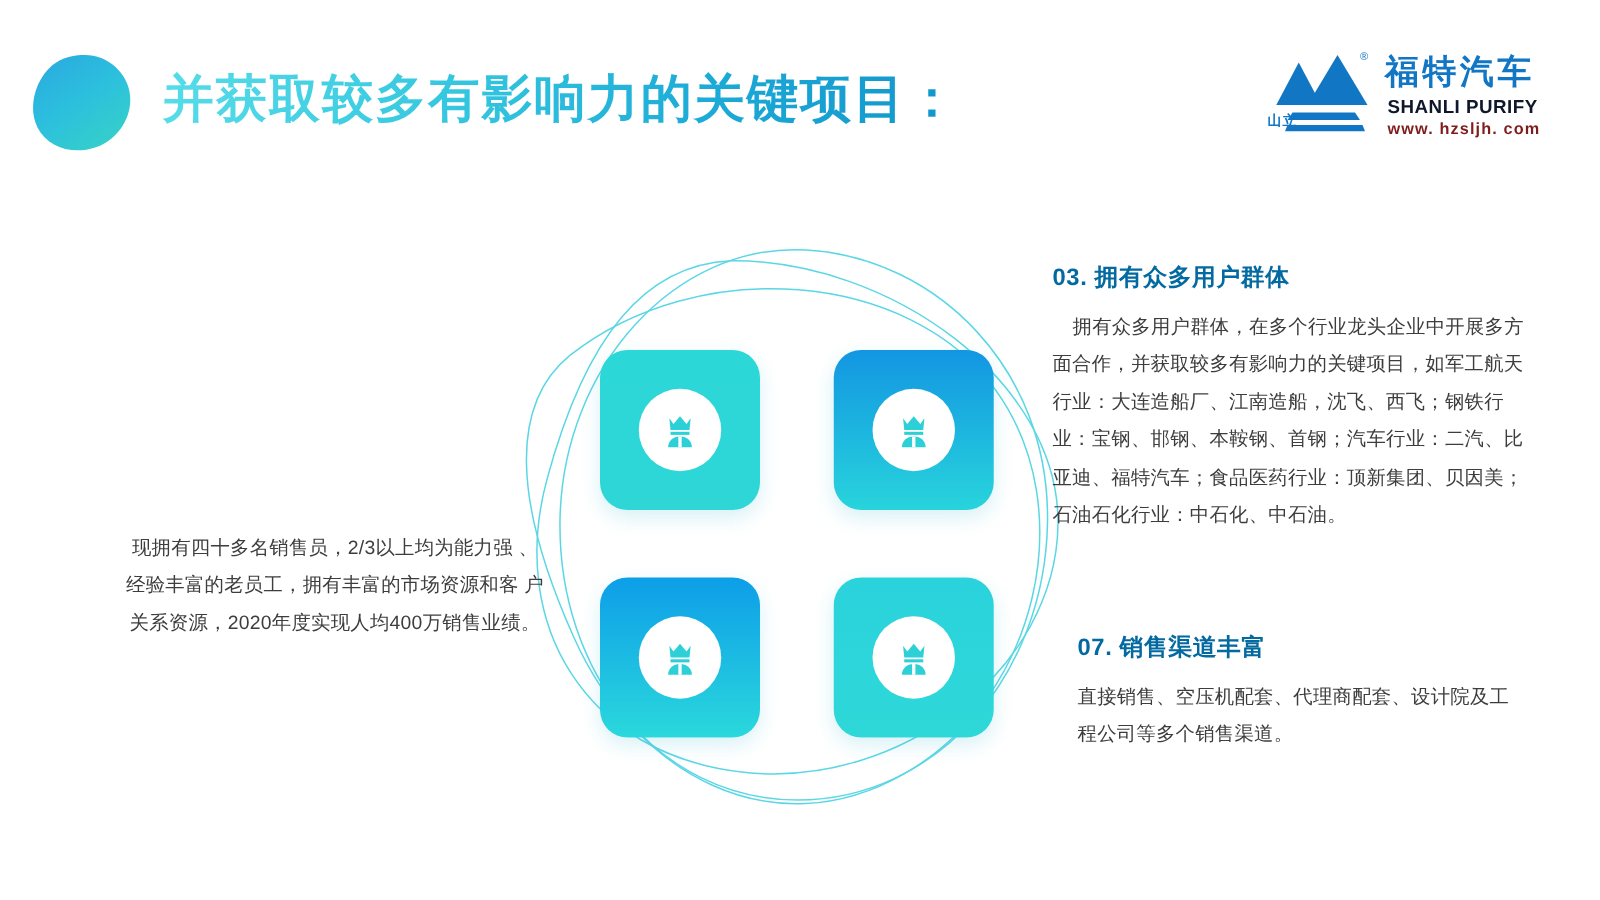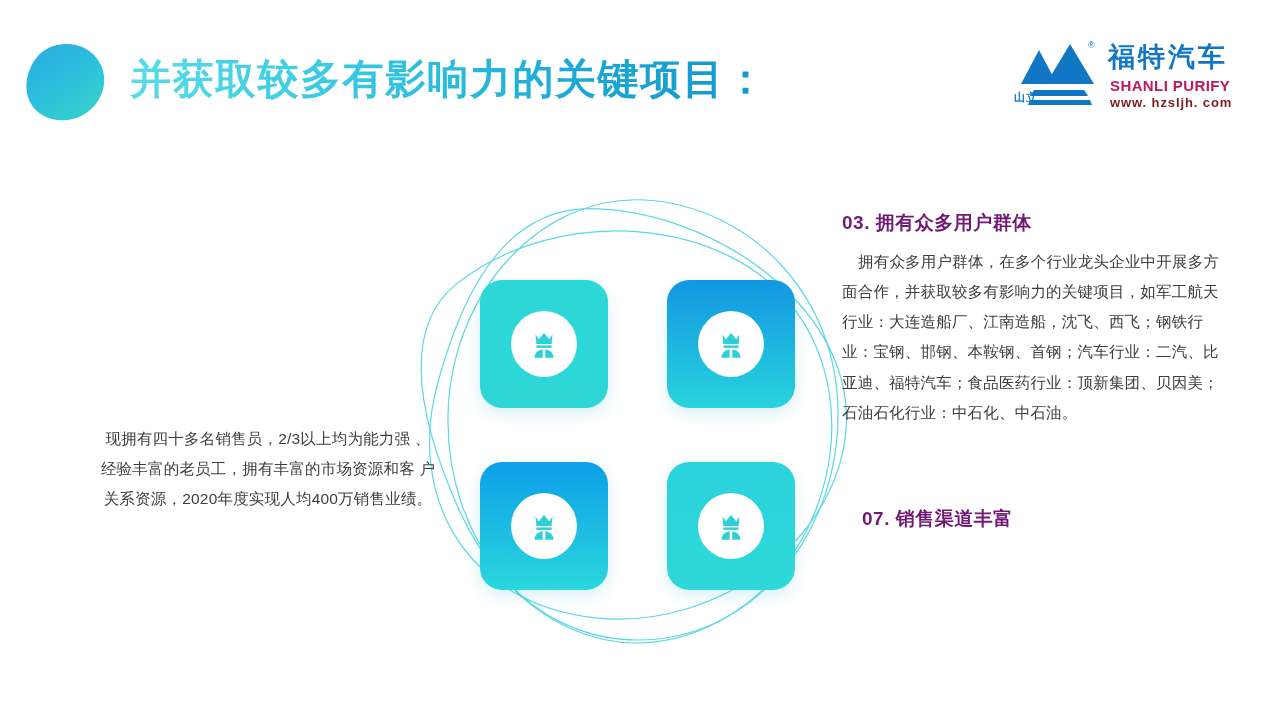"SHANLI PURIFY" .logo-en { color: #be185d -> #0f172a }
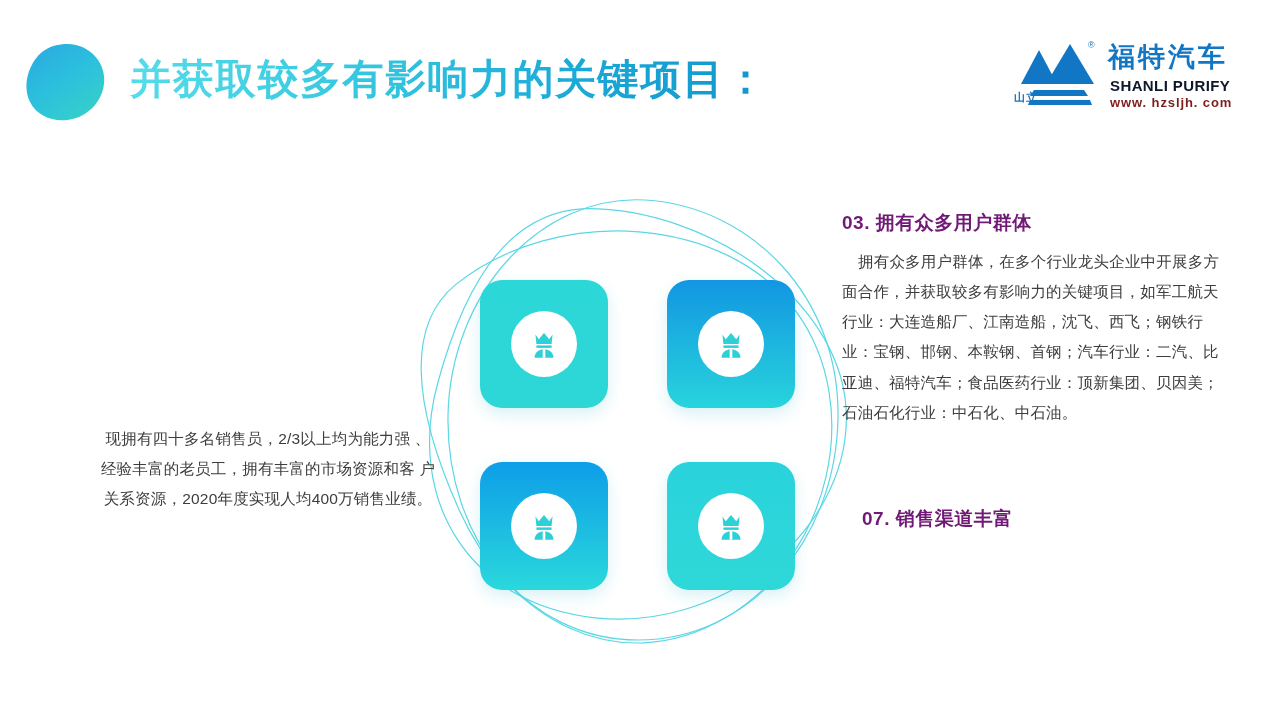"03. 拥有众多用户群体" .block-heading { color: #701a75 -> #0369a1 }
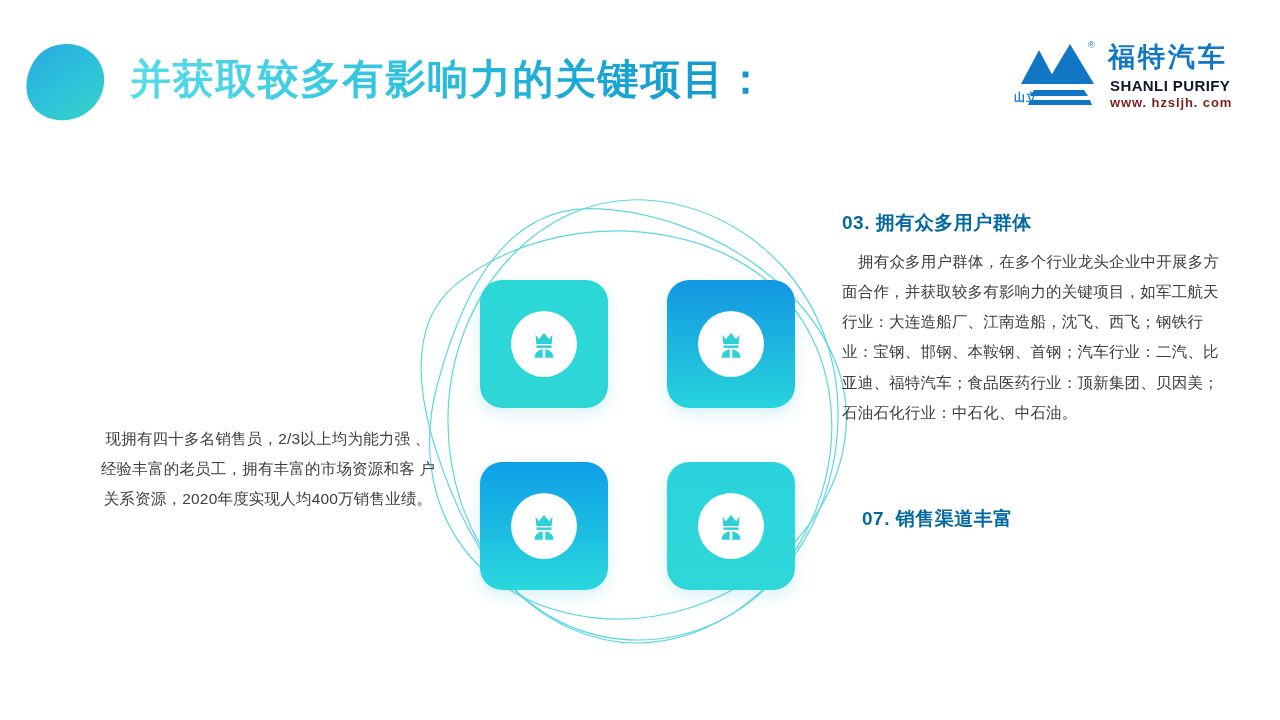"直接销售、空压机配套、代理商配套、设计院及工程公司等多个销售渠道。" p.block-body { html: none -> <p>直接销售、空压机配套、代理商配套、设计院及工程公司等多个销售渠道。</p> }
